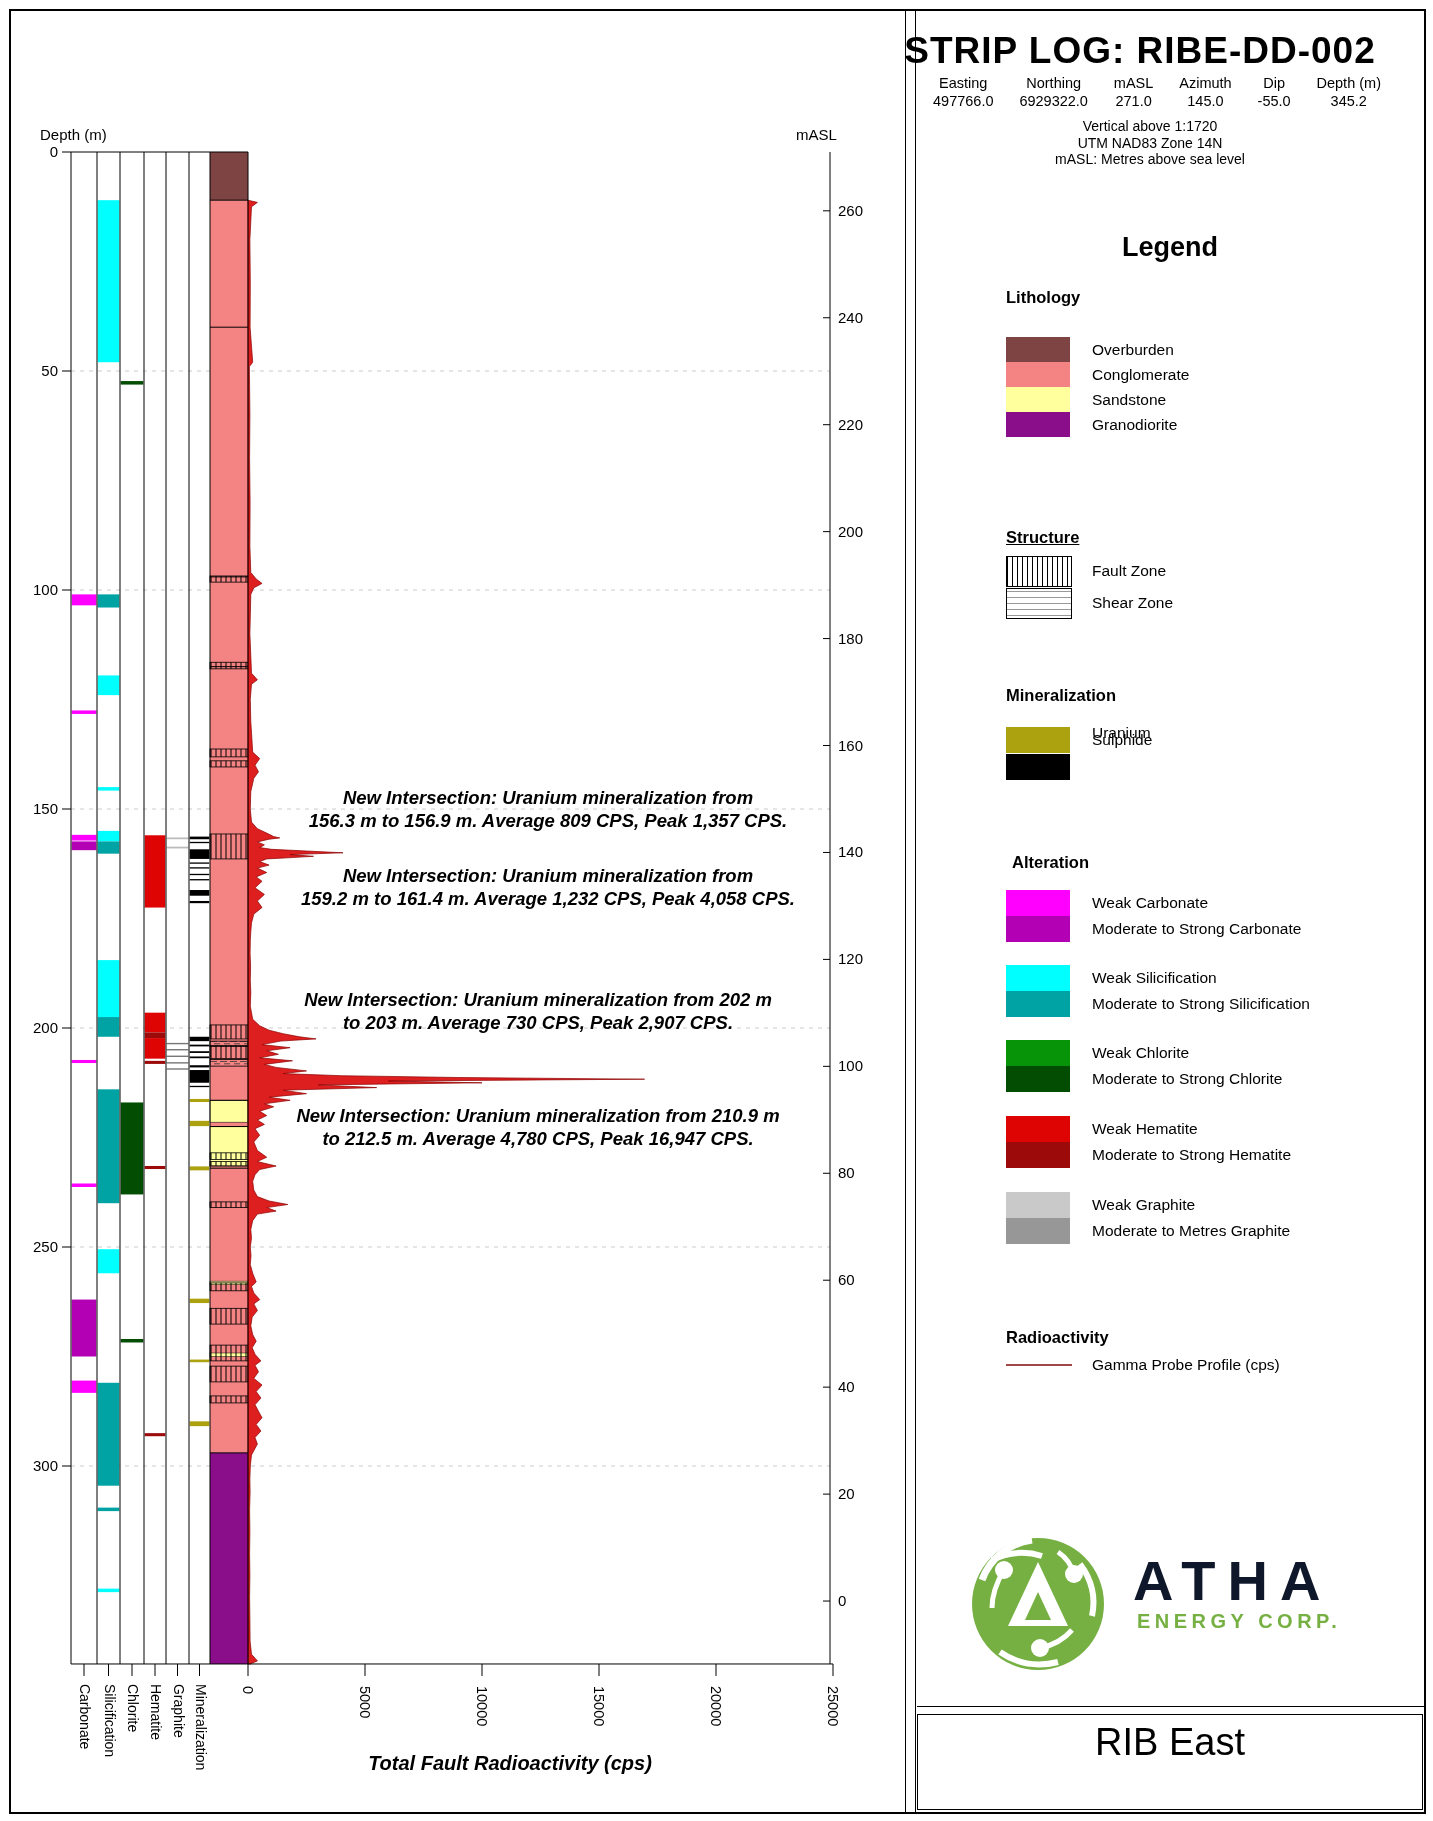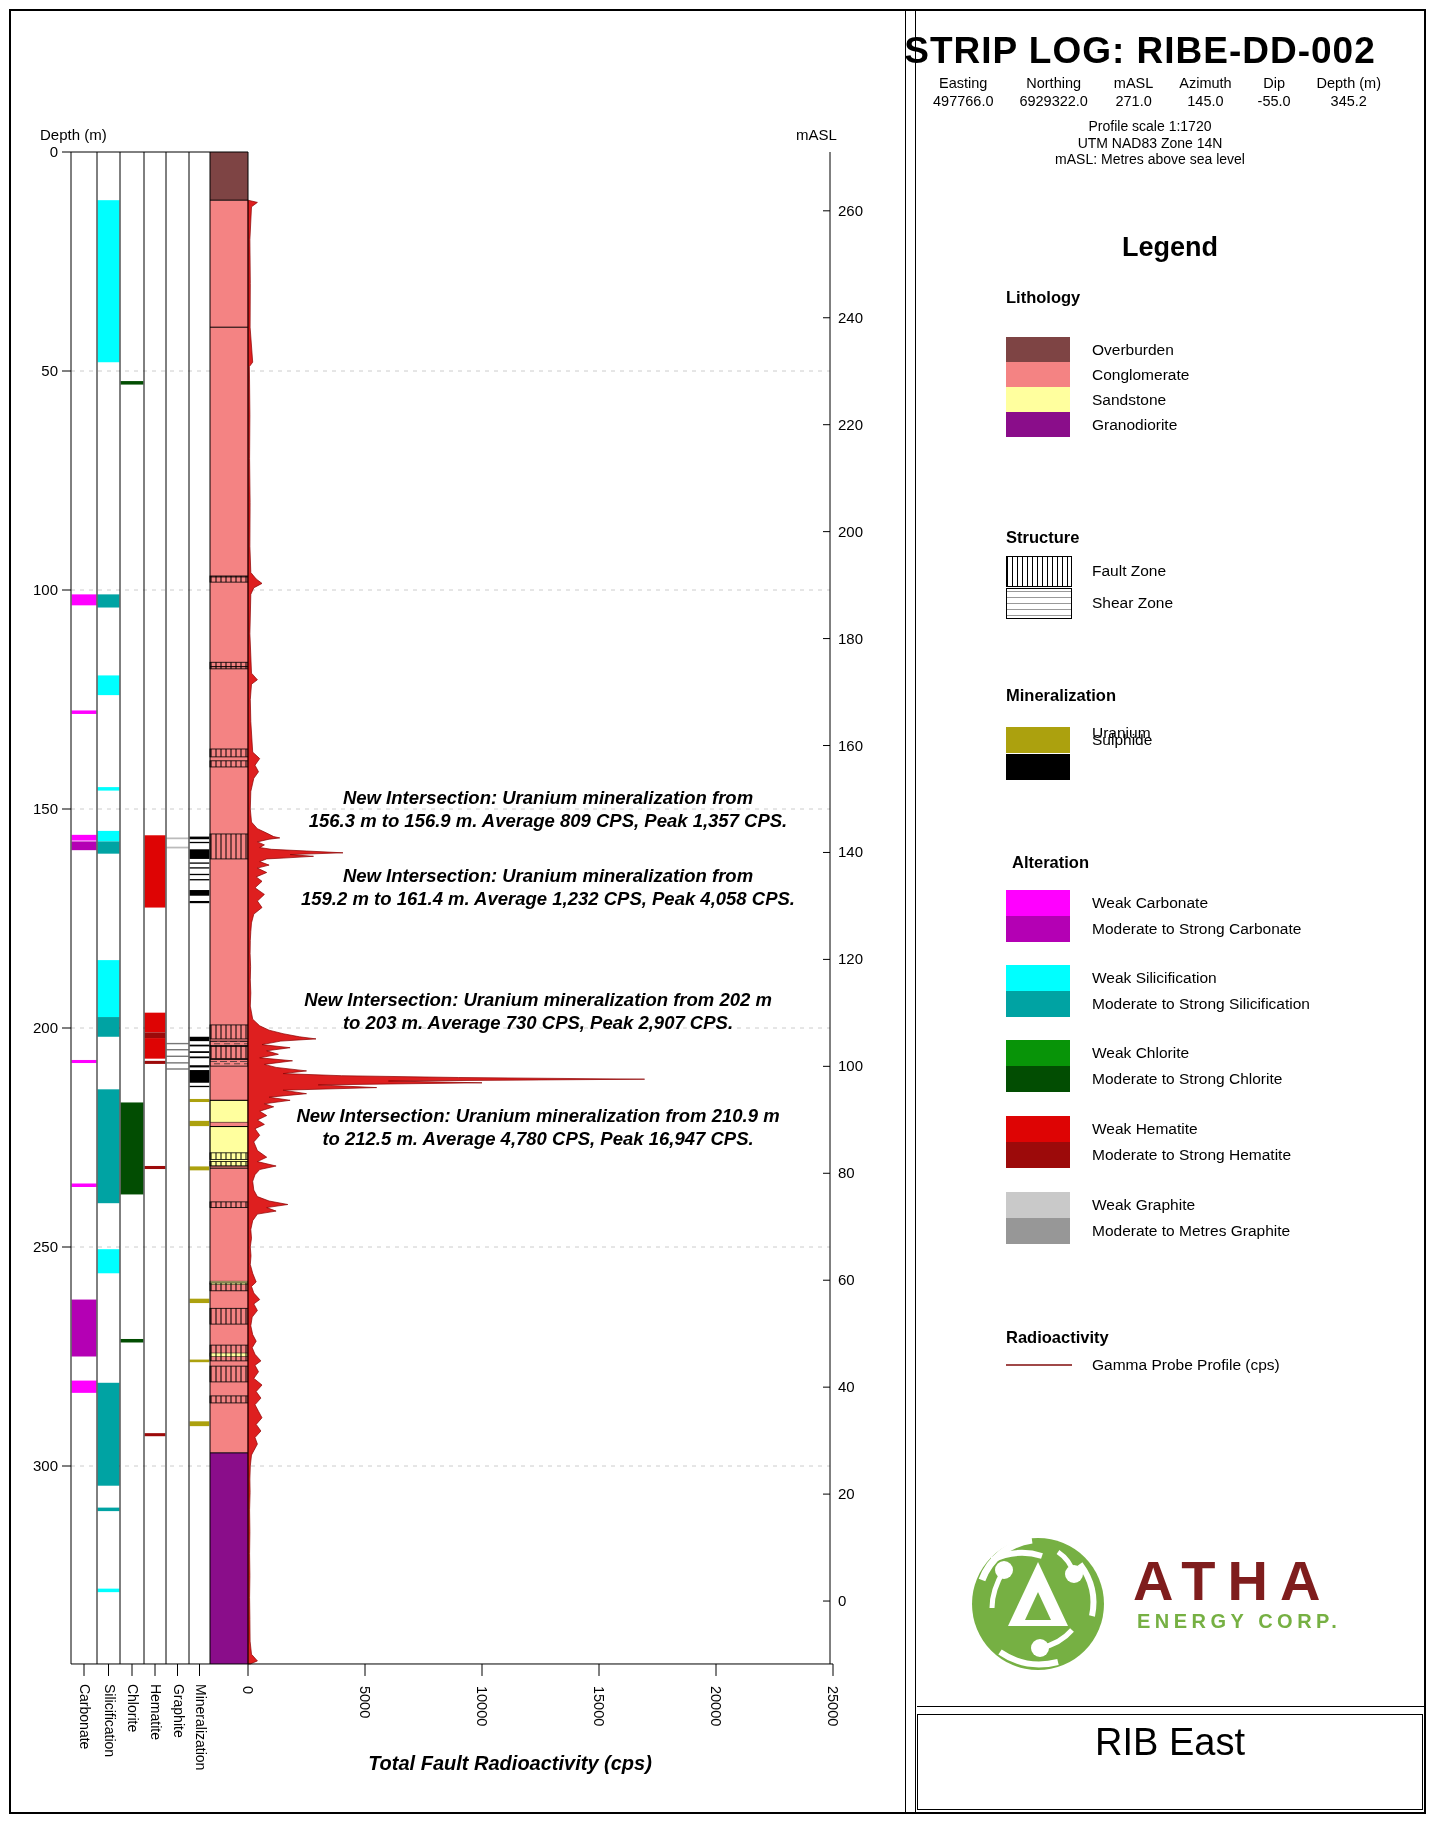"Profile scale 1:1720" div { text: Profile scale -> Vertical above }
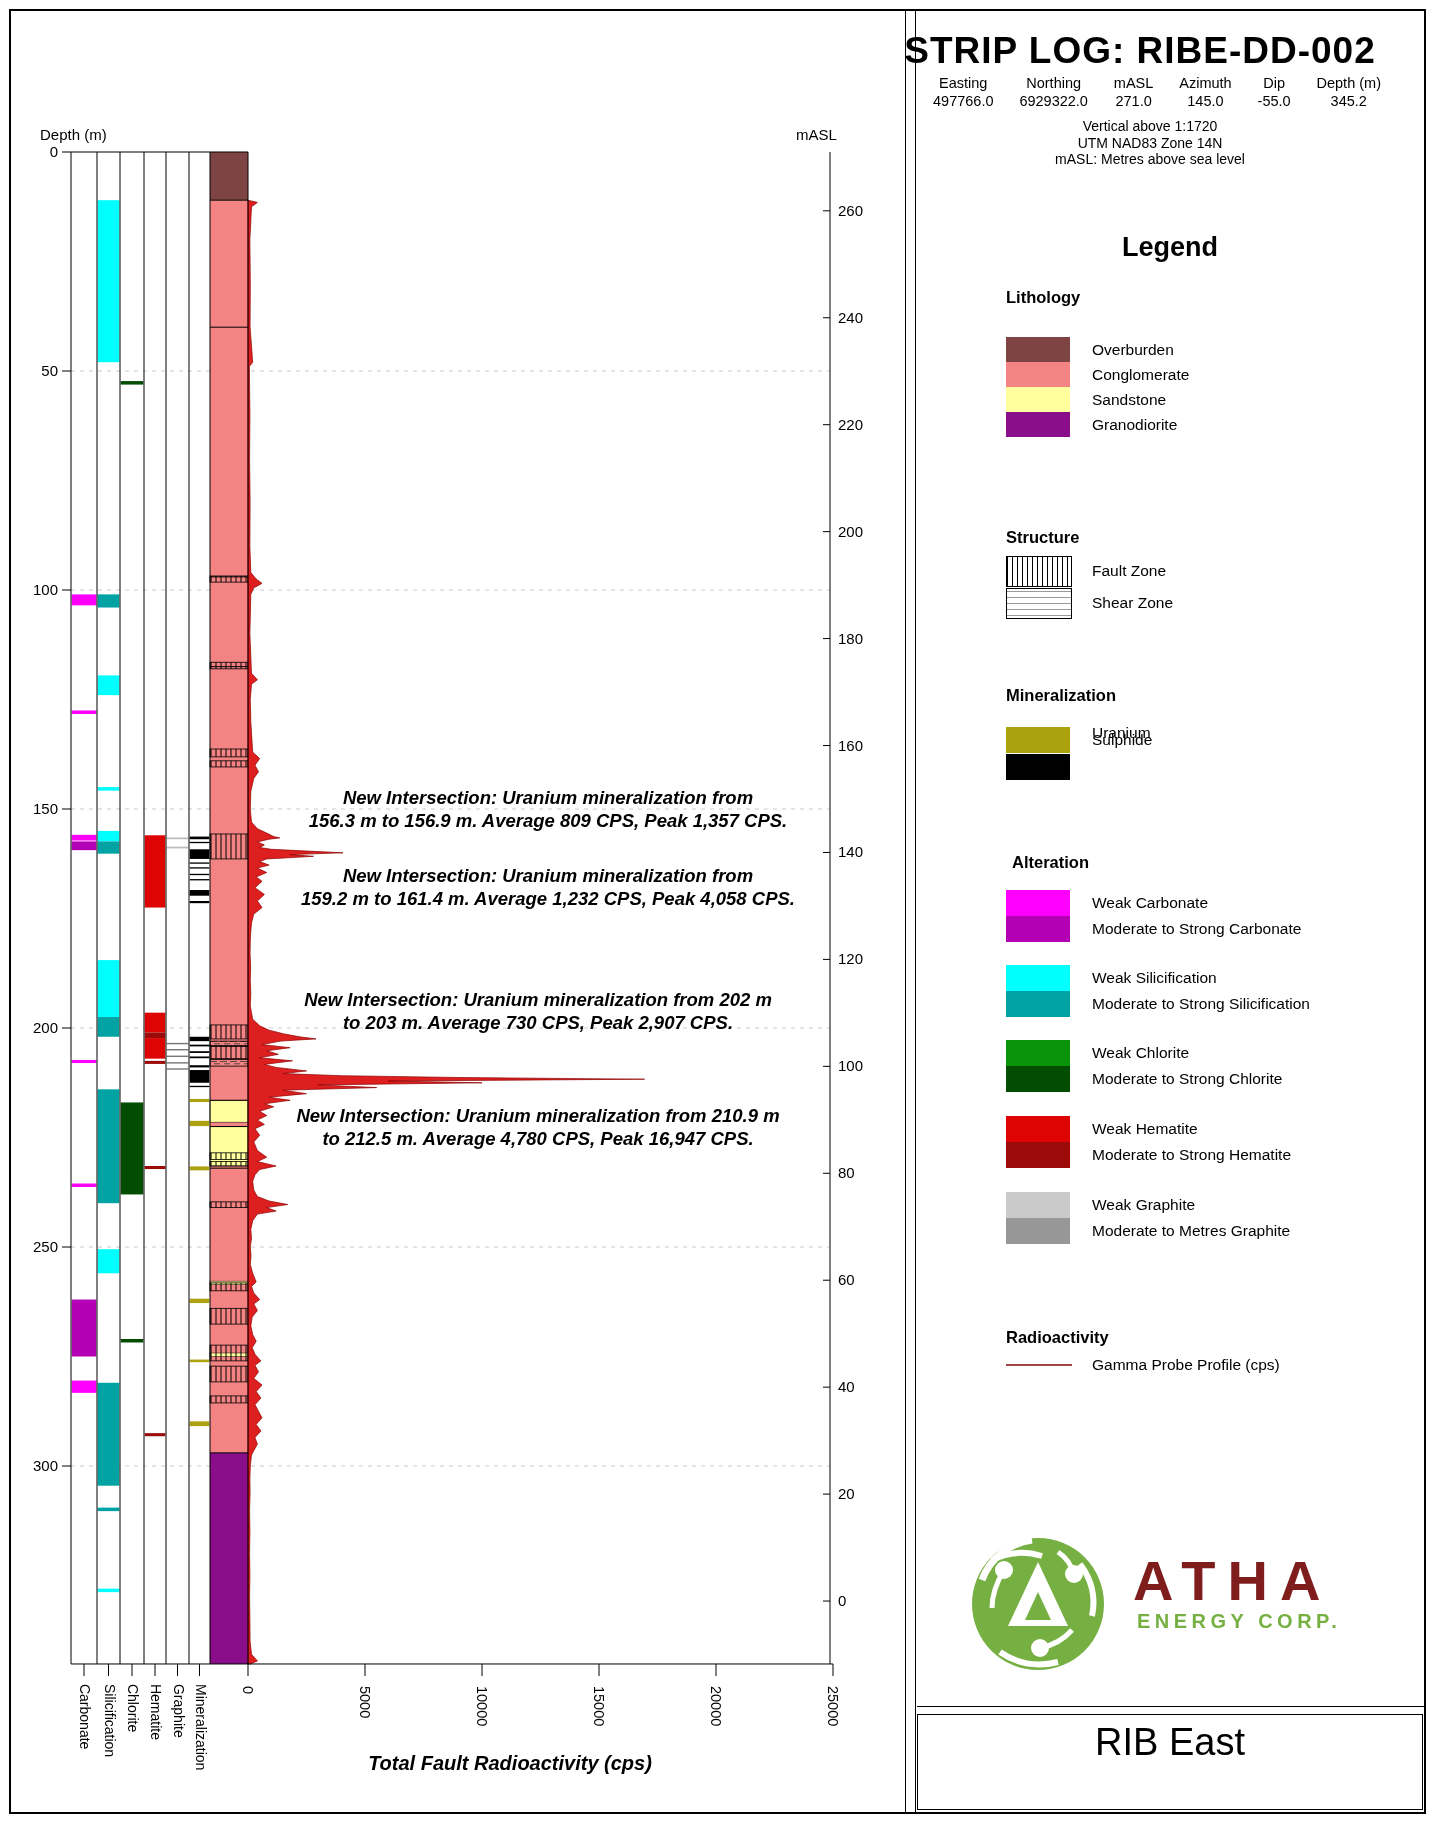"Structure" div.abs { text-decoration: none -> underline }
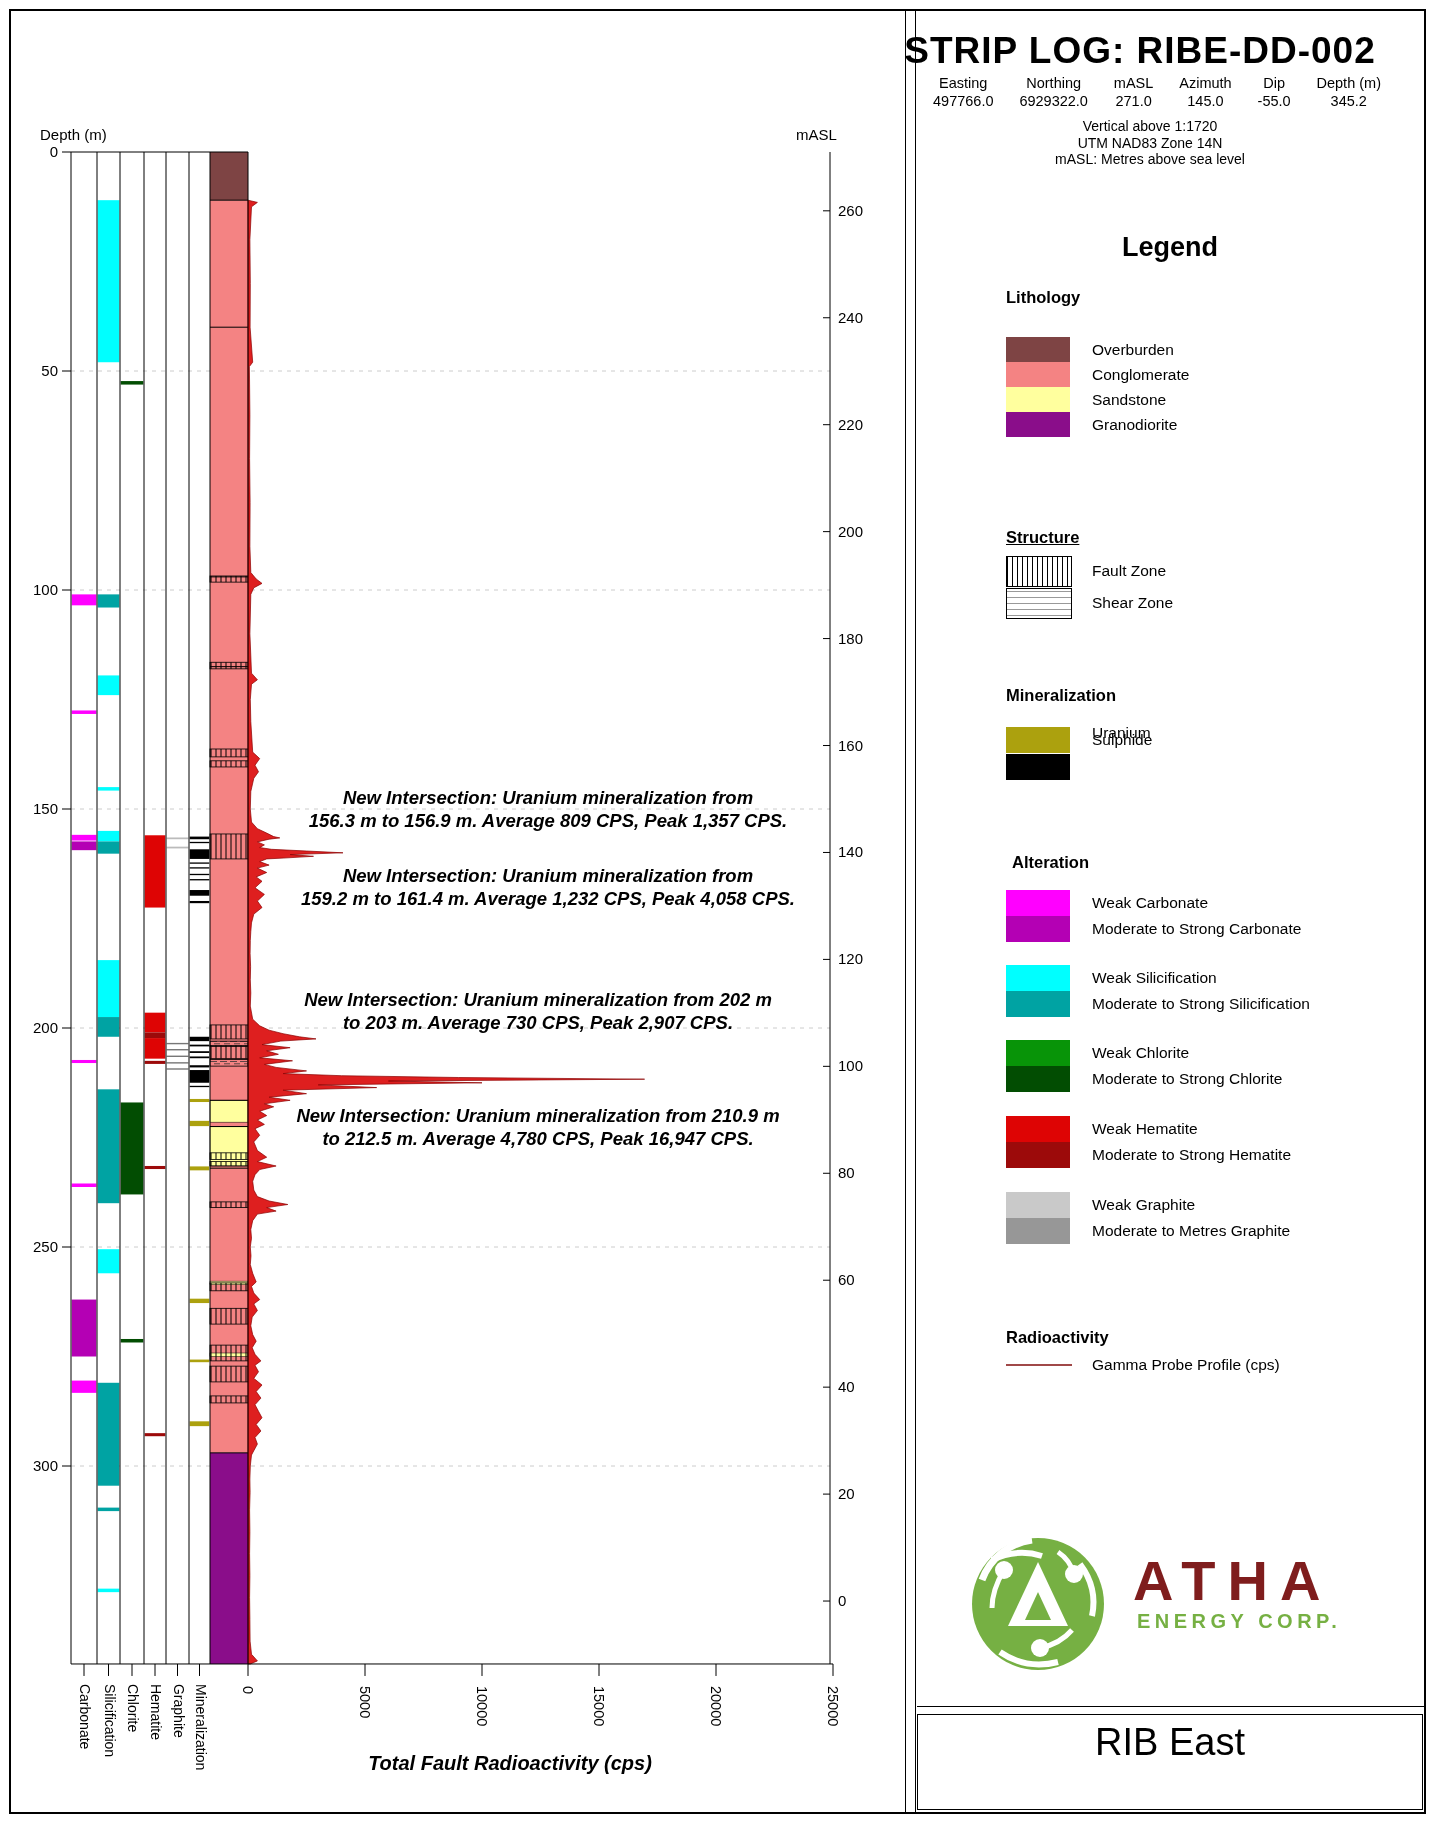"ATHA" #logo-text-main { color: #7f1d1d -> #0f172a }
